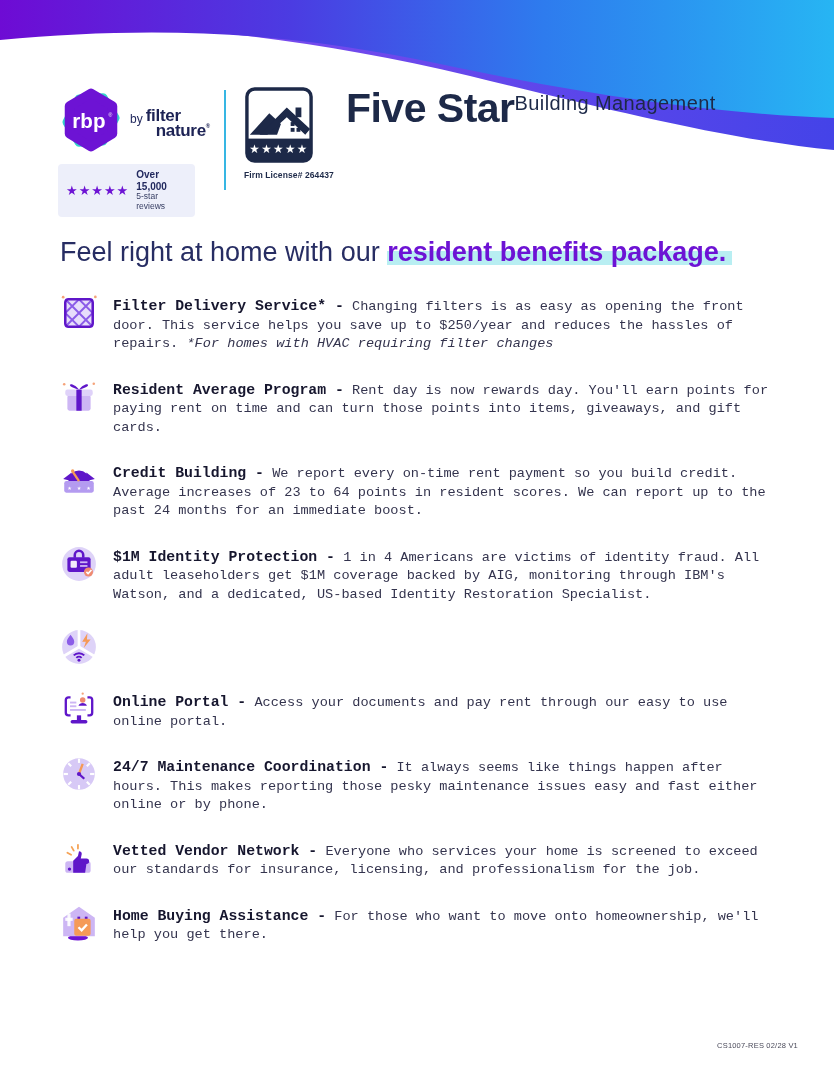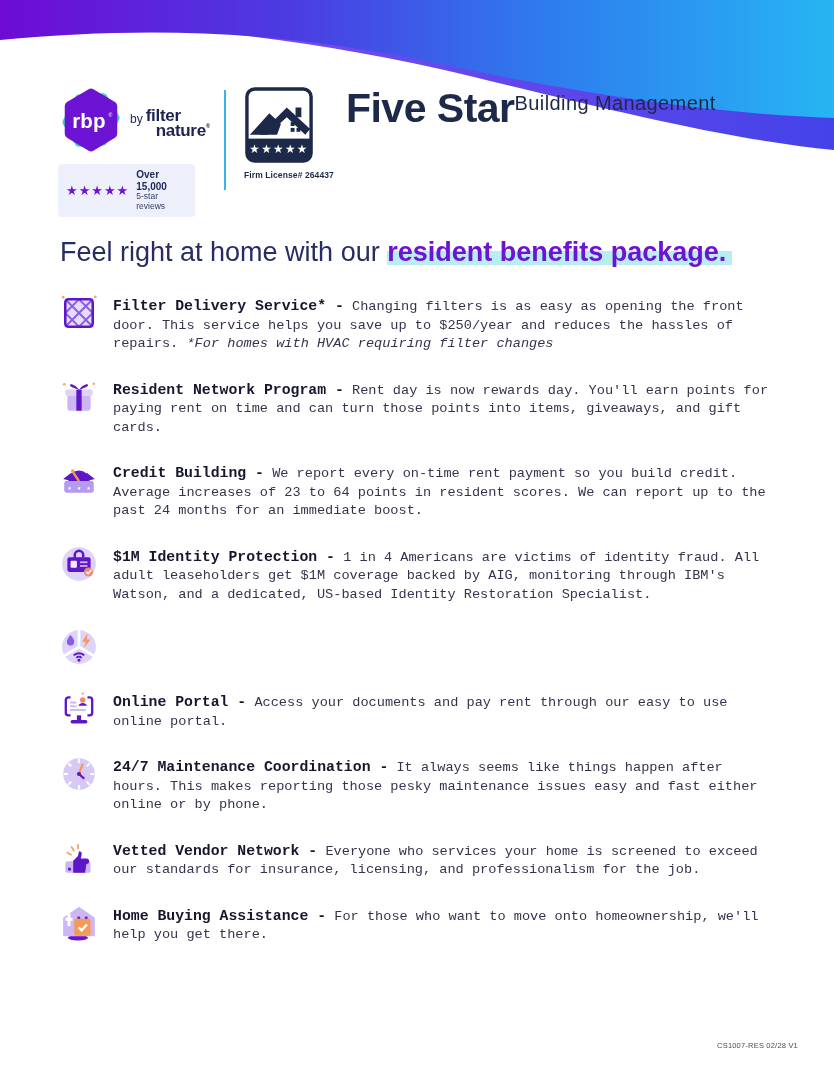"Resident Network Program -" strong { text: Network -> Average }
